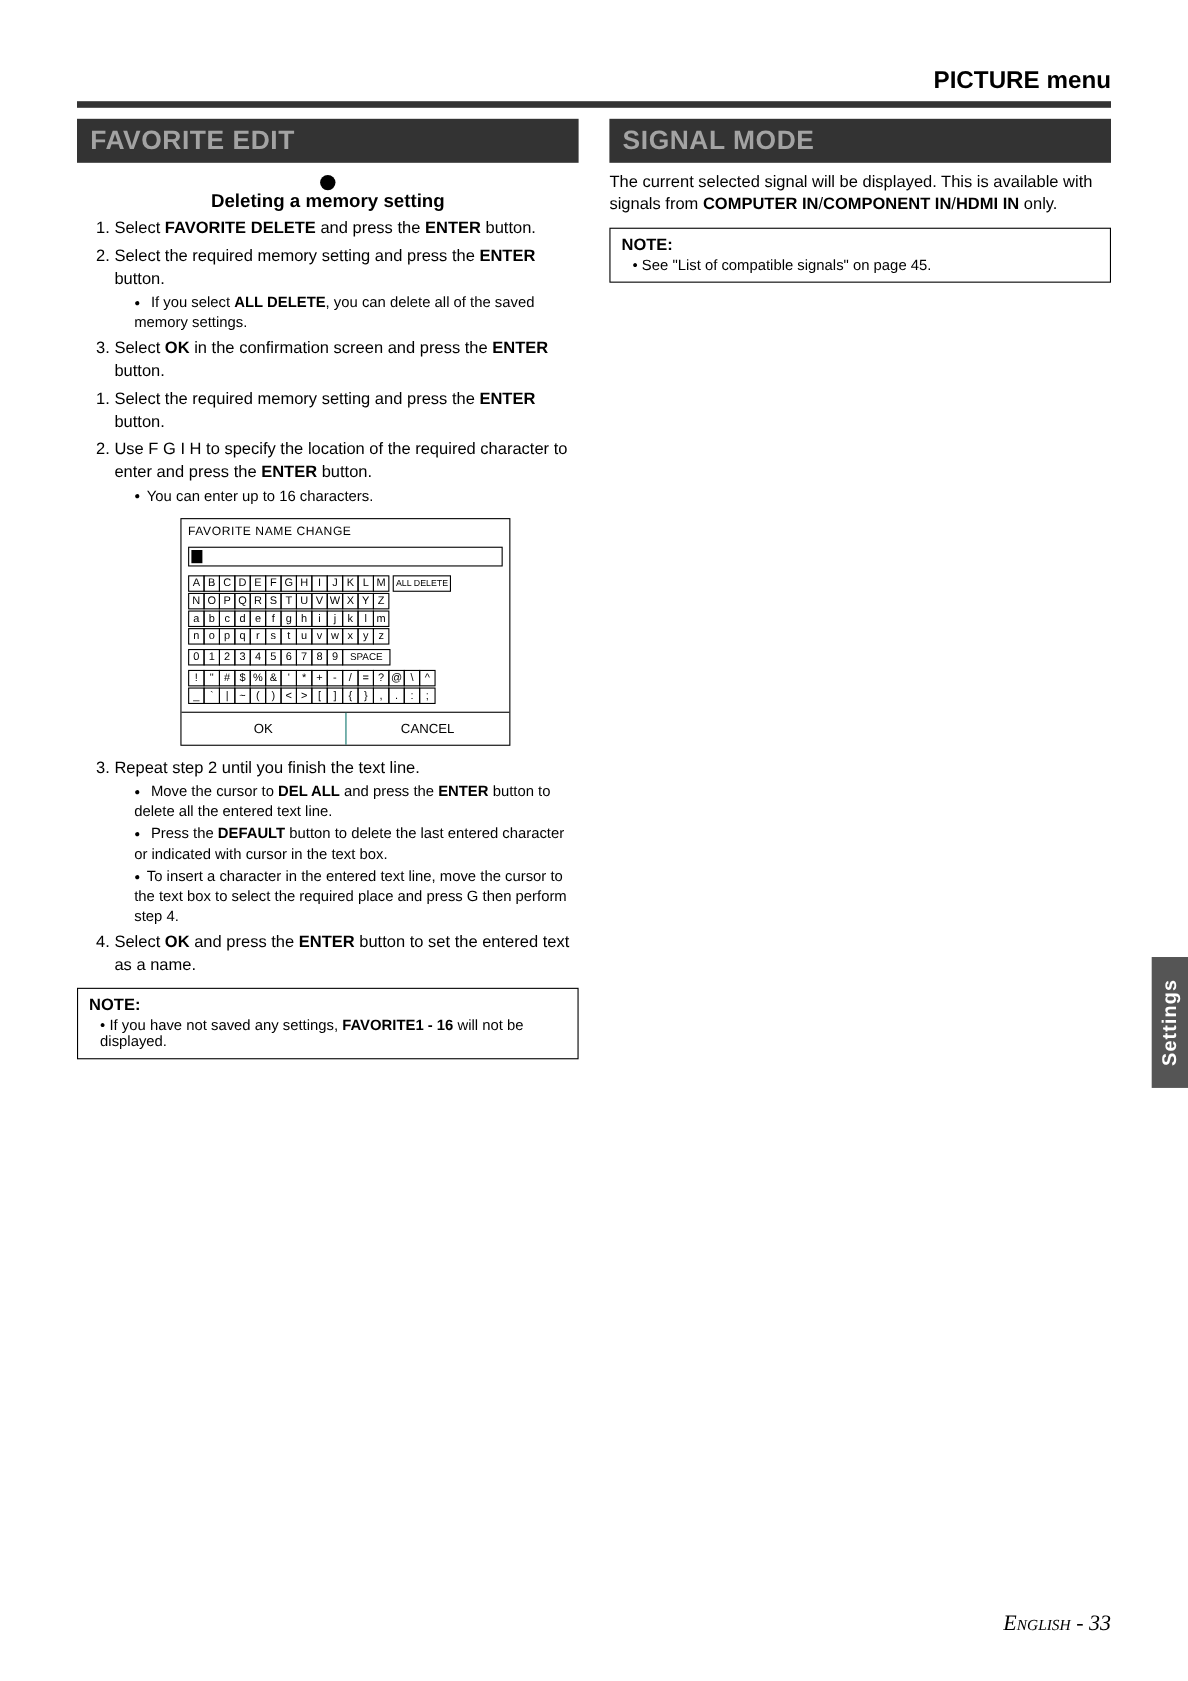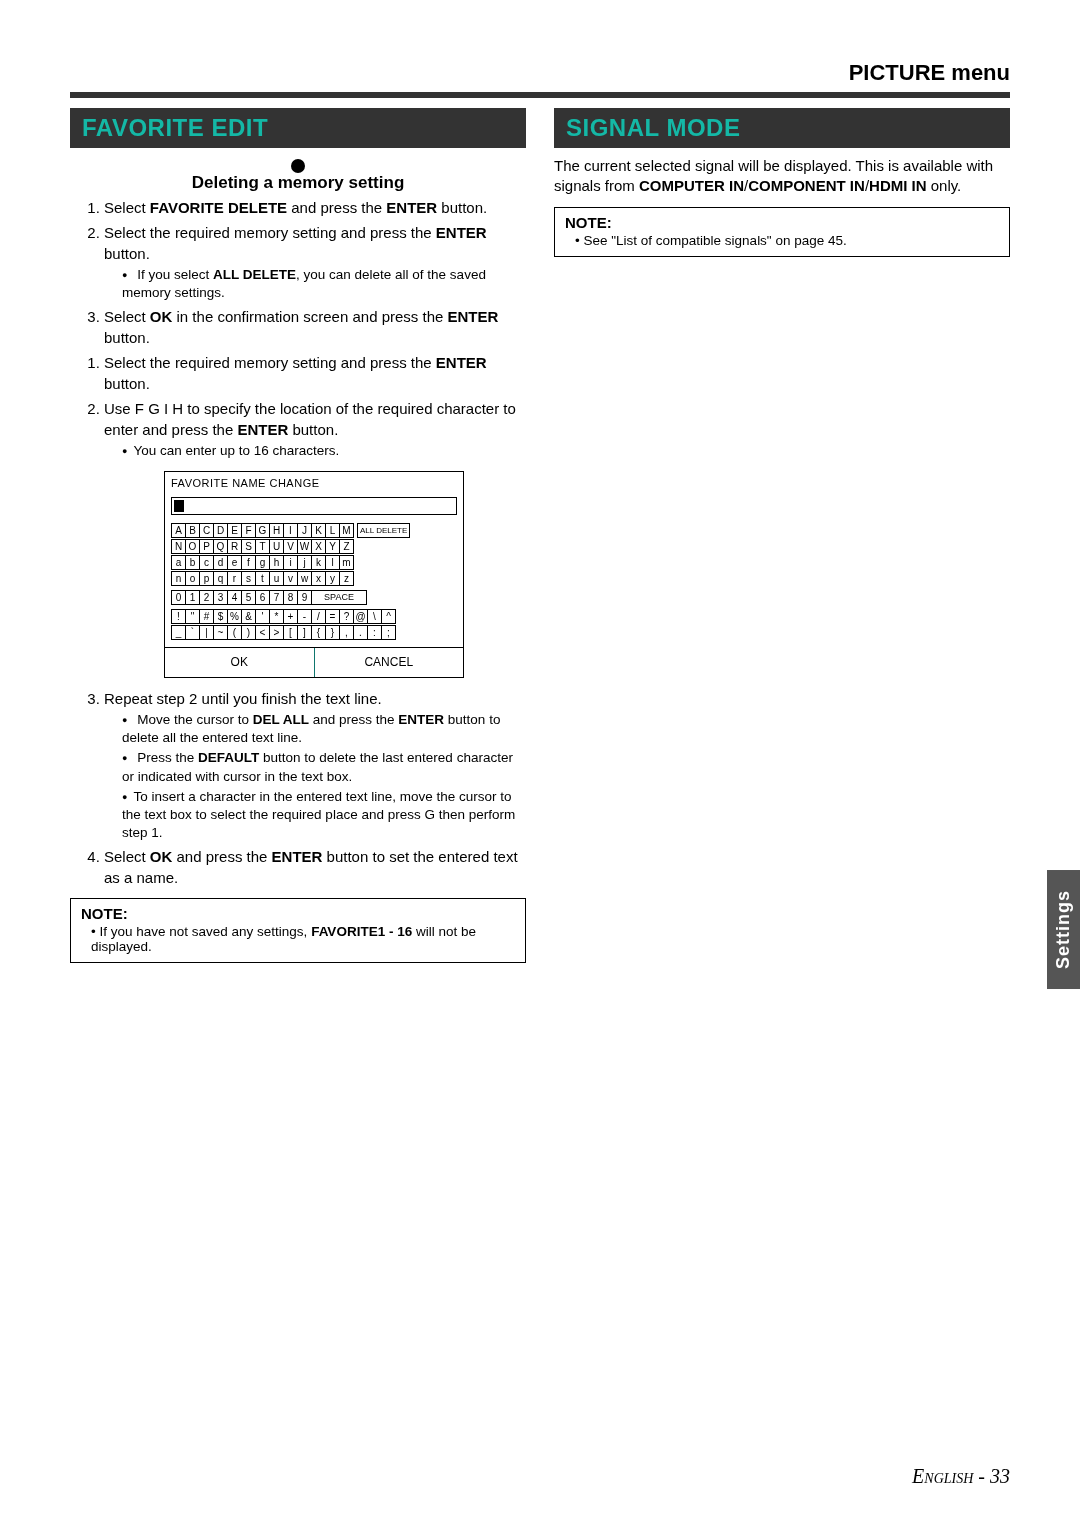"FAVORITE EDIT" .section-bar { color: #14b8a6 -> #a3a3a3 }
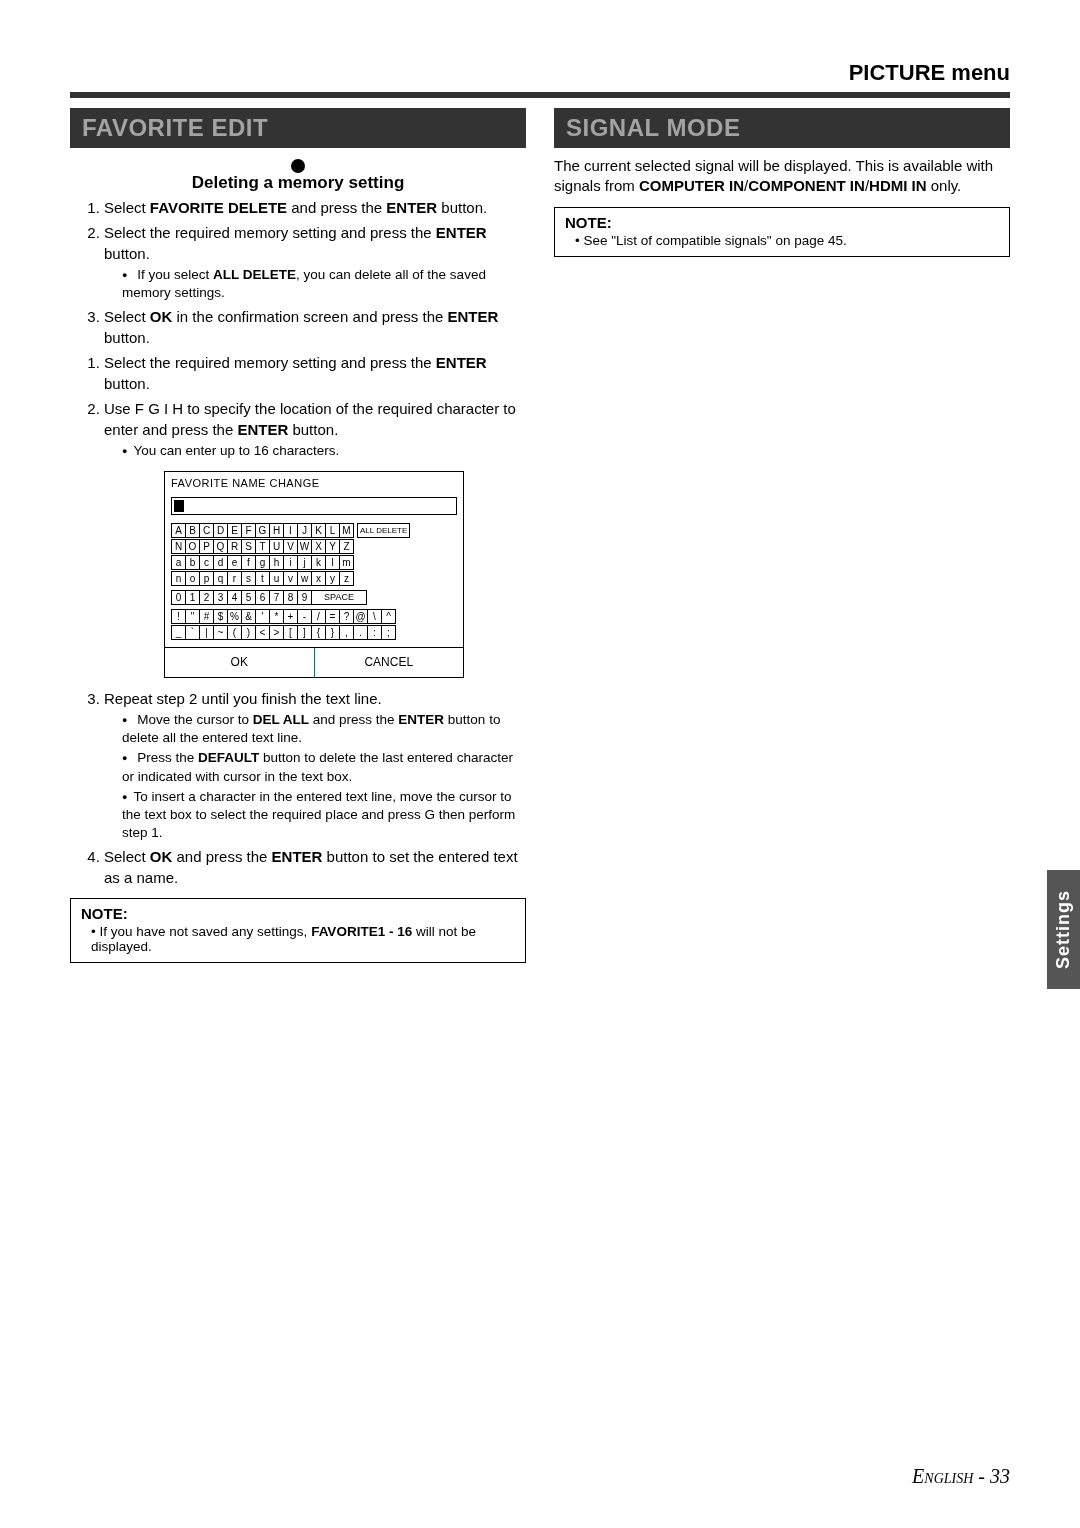"SPACE" .osd-cell.space { width: 56px -> 44px }
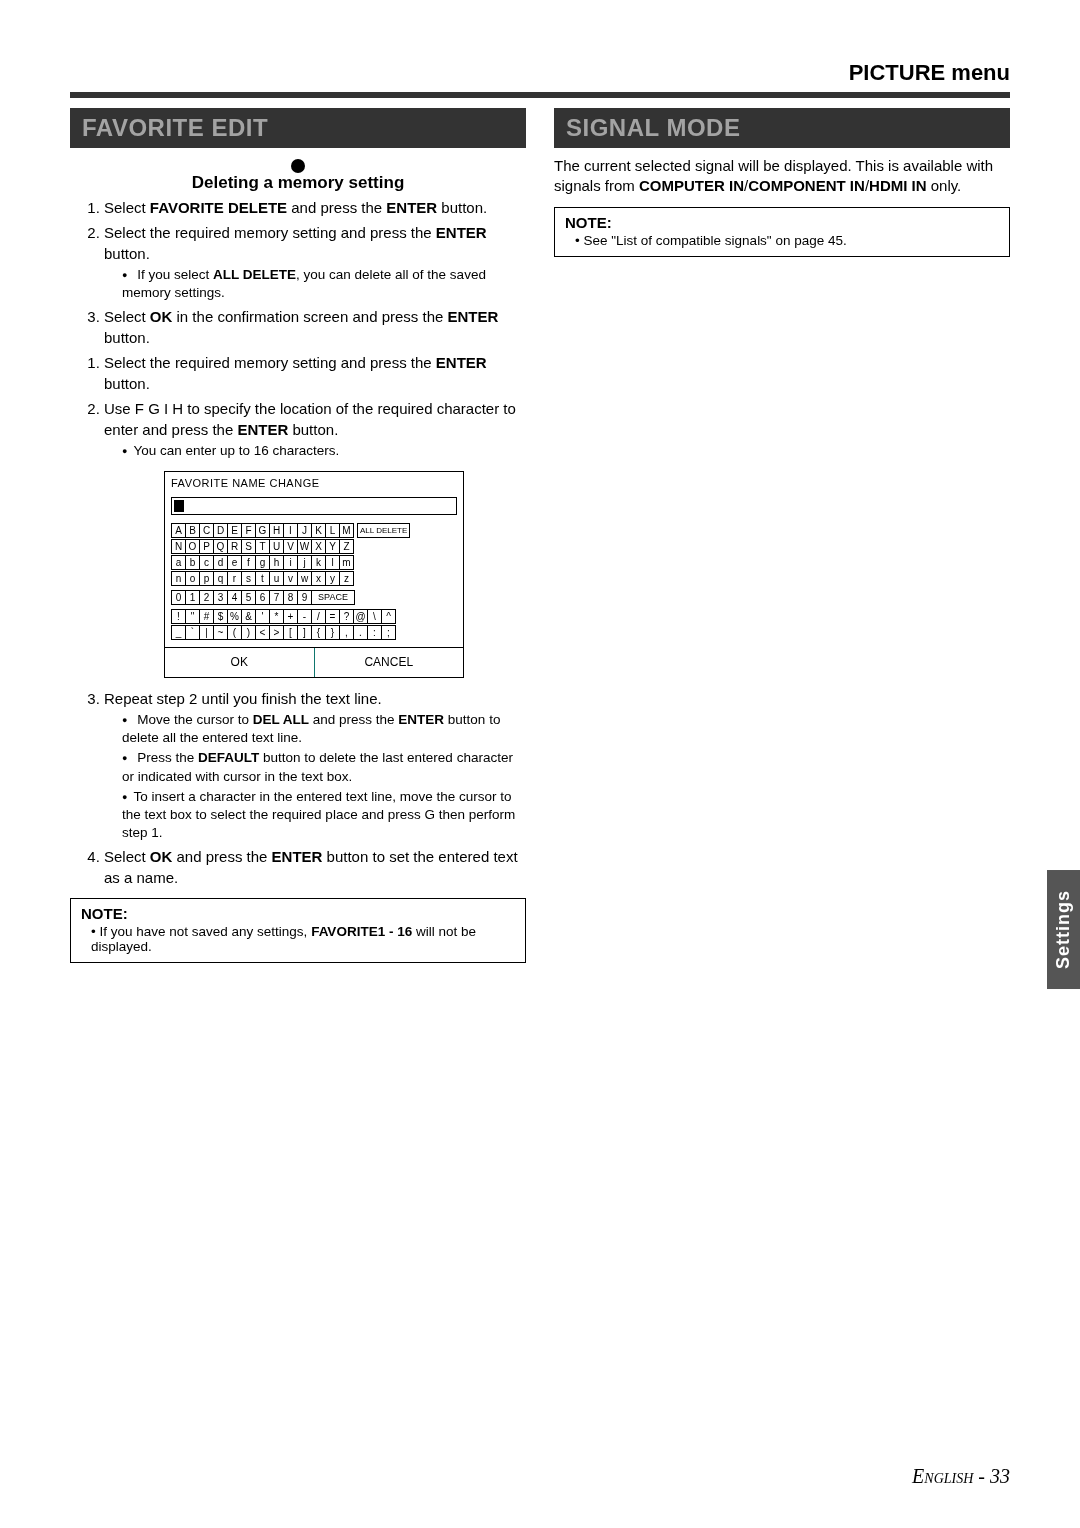"To insert a character in" li { text: 1 -> 4 }
